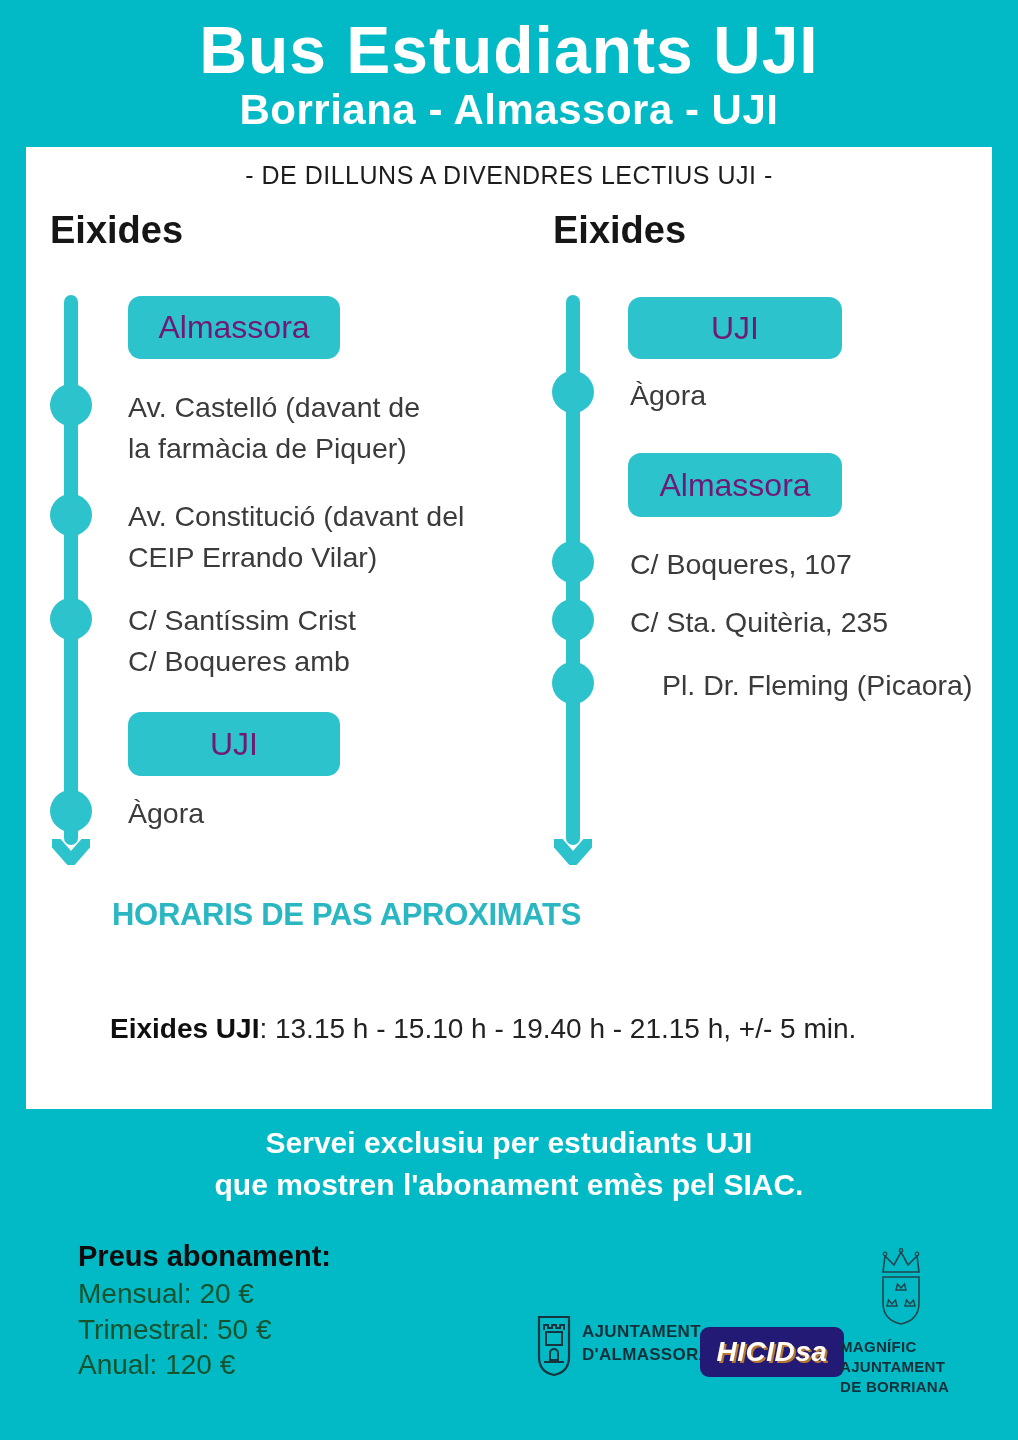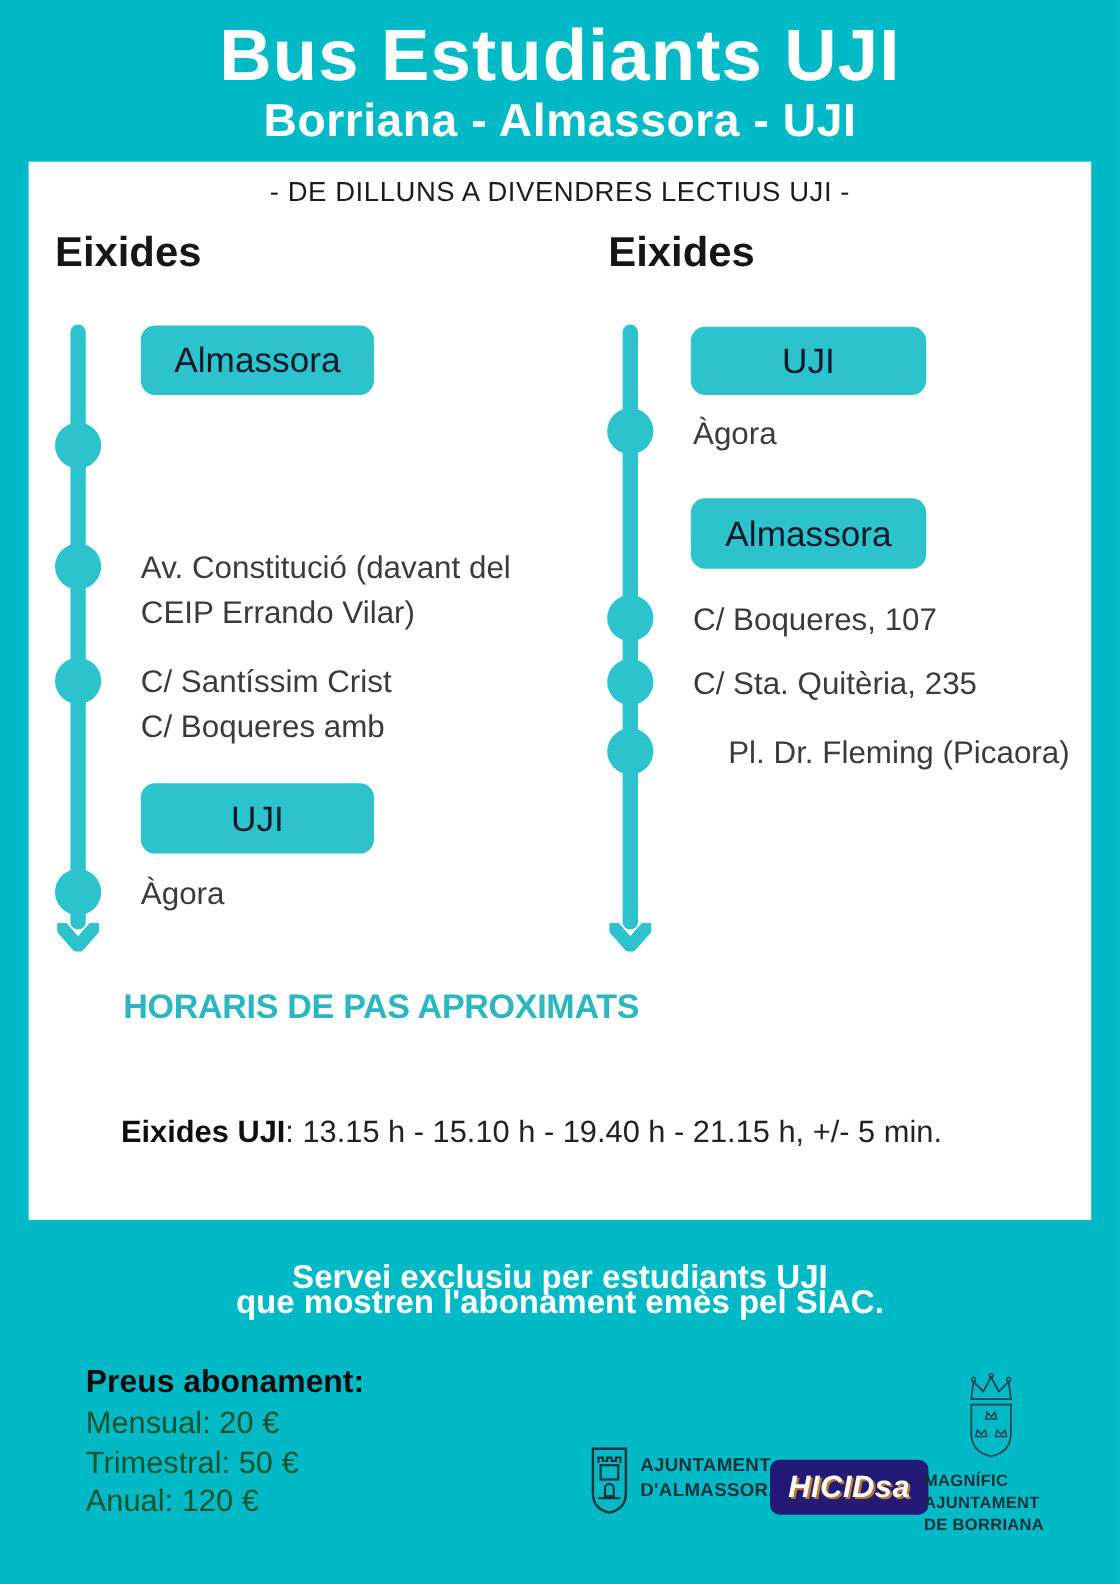"Almassora" .badge { color: #0f172a -> #701a75 }
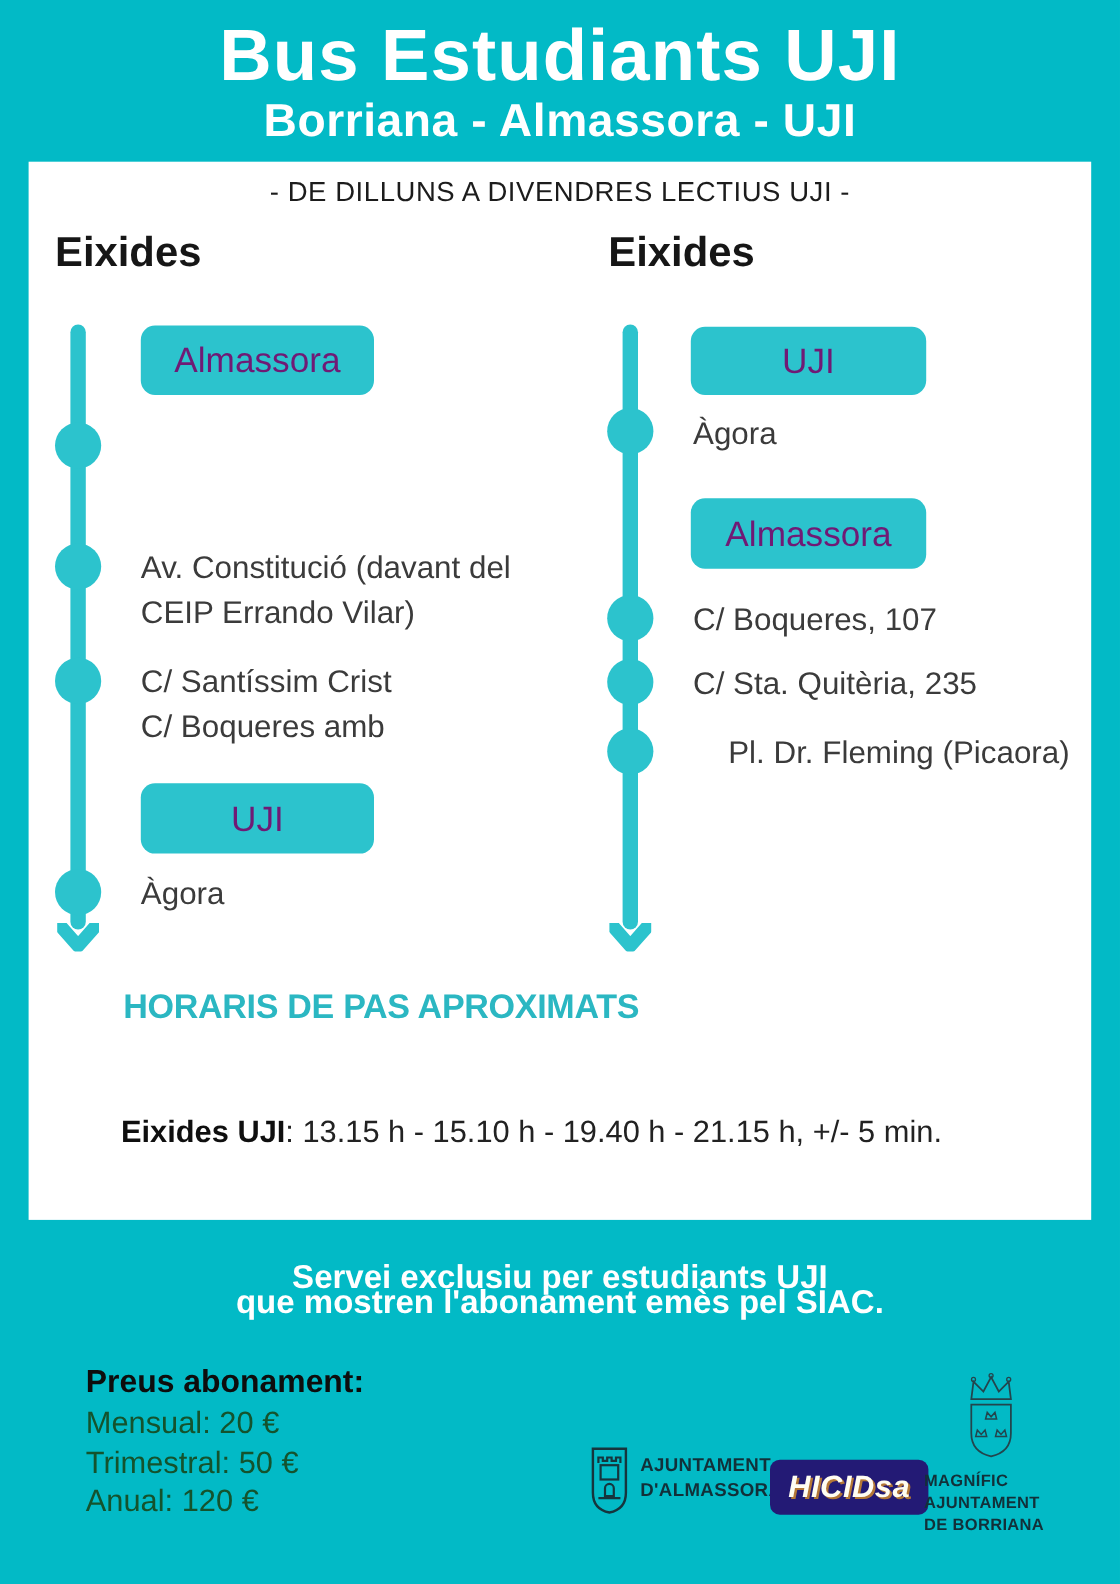"Av. Castelló (davant de" div.abs { html: none -> <div> <div>Av. Castelló (davant de</div> <div>la farmàcia de Piquer)</div> </div> }
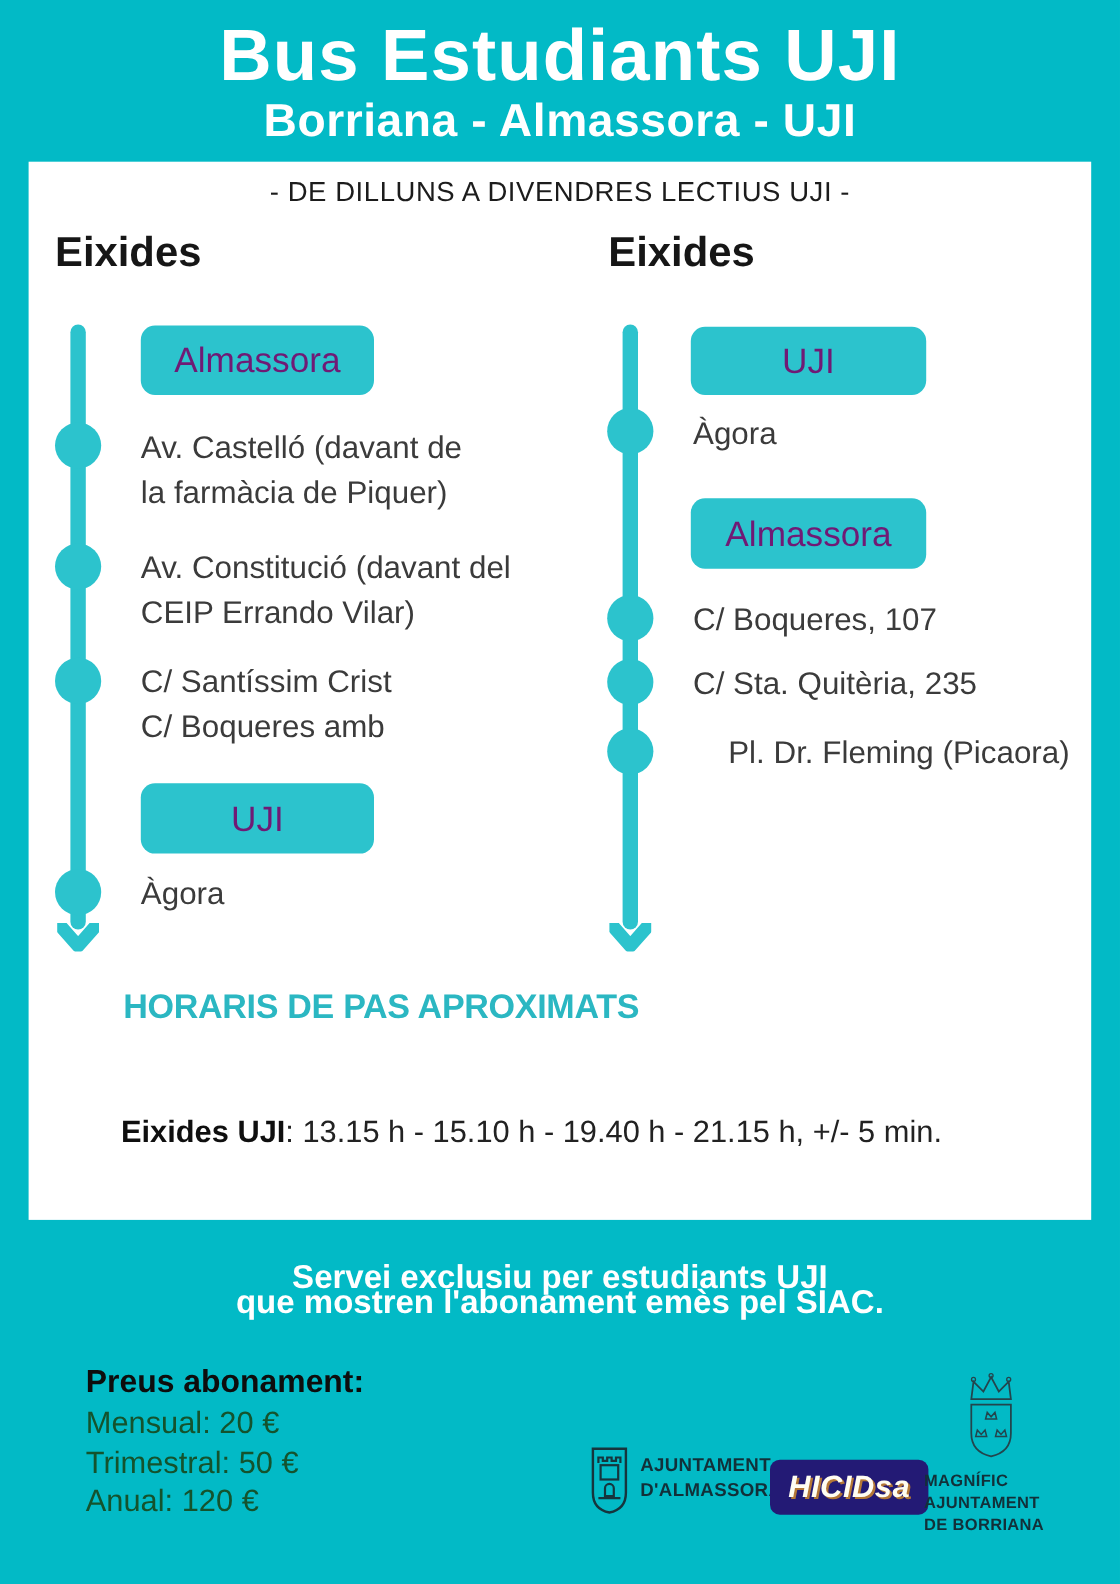"Servei exclusiu per estudiants UJI" div.abs { margin-top: 19px -> none }
